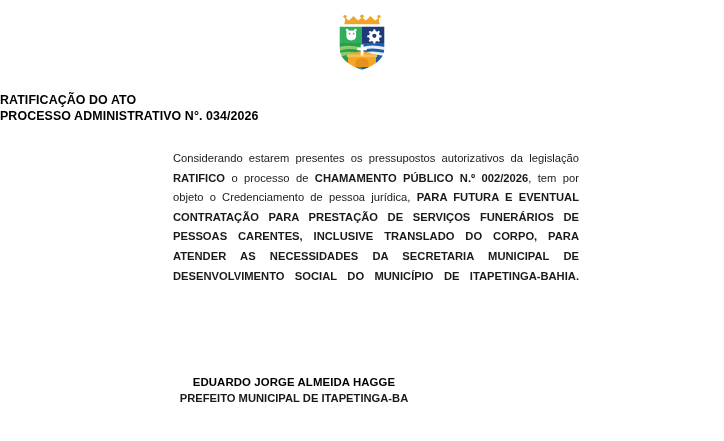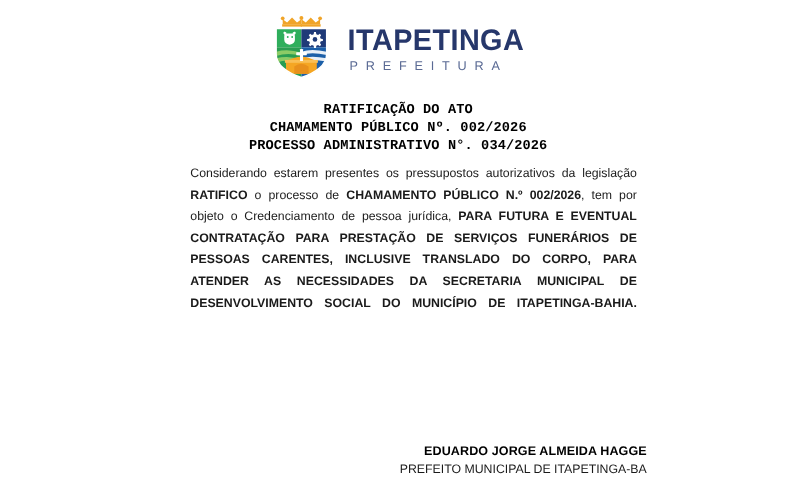"ITAPETINGA" div.wordmark { html: <div> <div>ITAPETINGA</div> <div>PREFEITURA</div> </div> -> none }
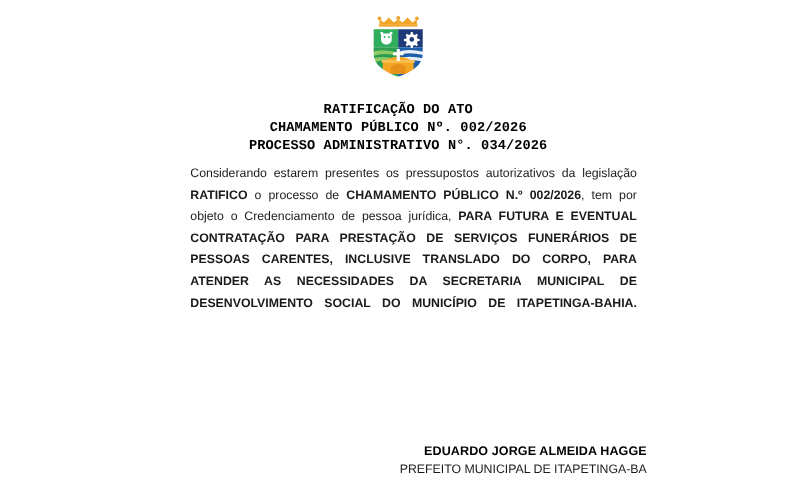"RATIFICAÇÃO DO ATO" .title-block { font-family: Liberation Mono, monospace -> none; text-align: center -> none }
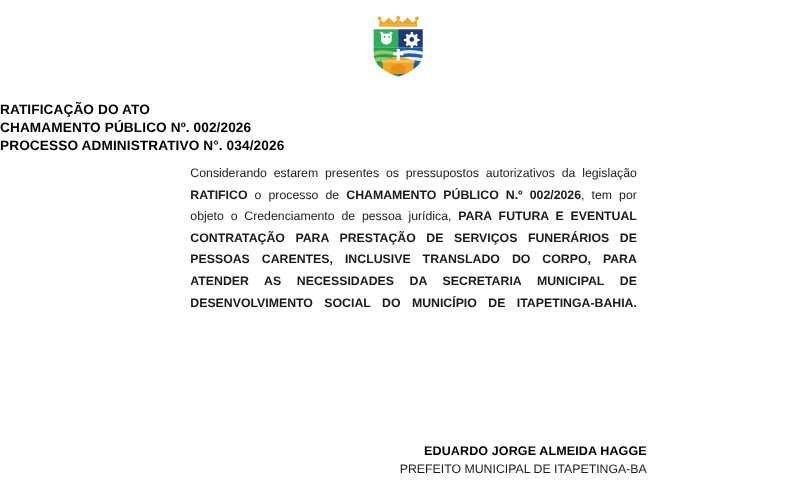"CHAMAMENTO PÚBLICO Nº. 002/2026" div { html: <div>CHAMAMENTO PÚBLICO Nº. 002/2026</div> -> none }
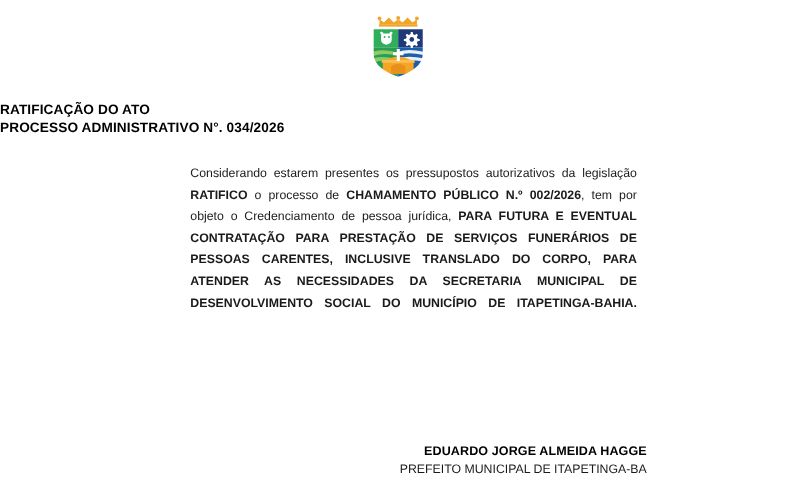"EDUARDO JORGE ALMEIDA HAGGE" .signature { text-align: right -> center; top: 404px -> 375px }
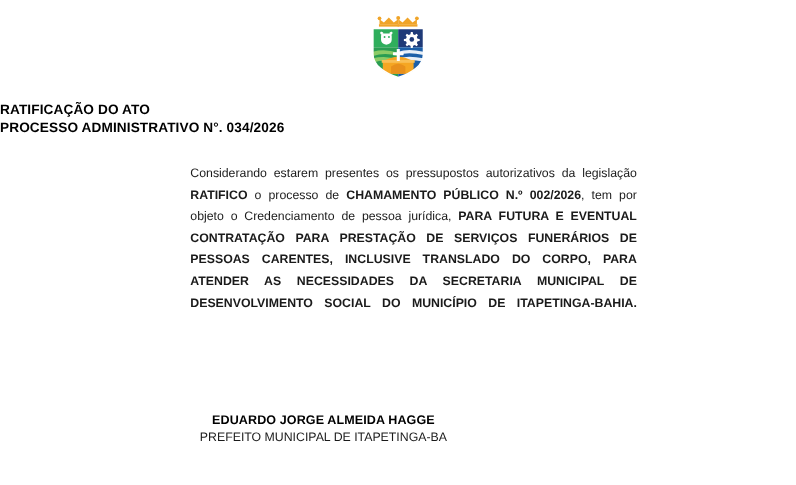"PREFEITO MUNICIPAL DE ITAPETINGA-BA" .sig-role { font-weight: normal -> bold }
